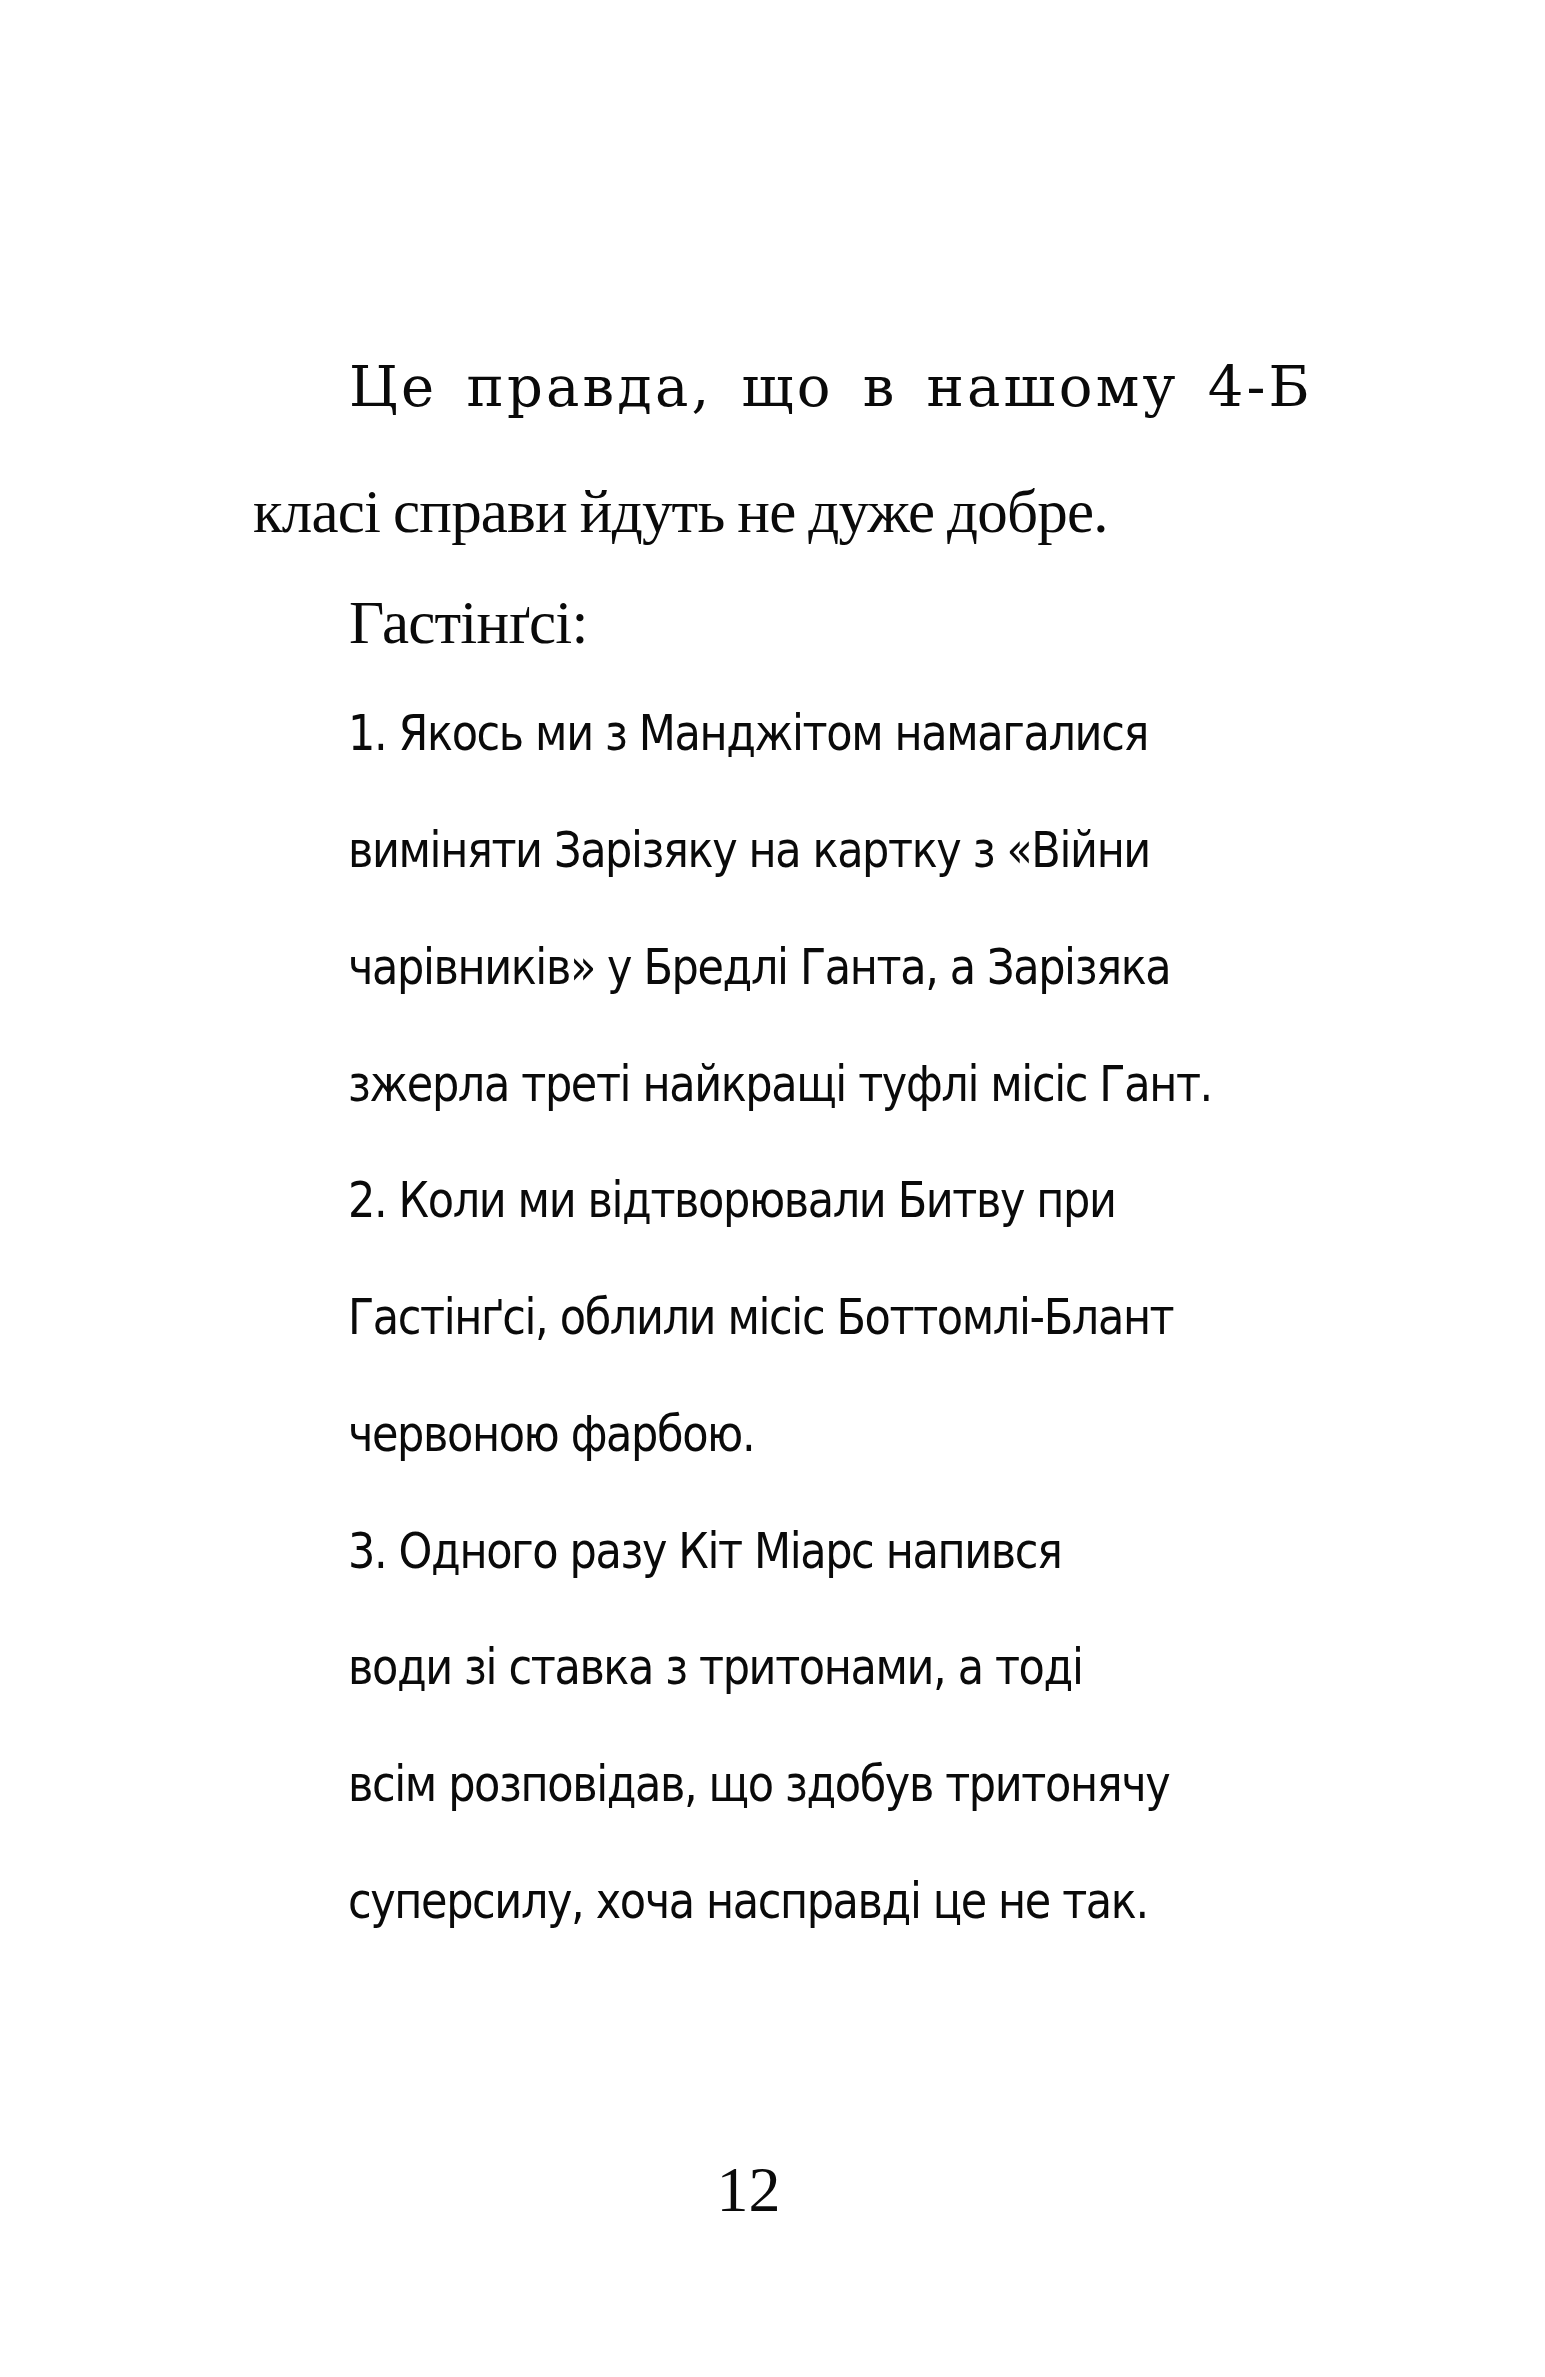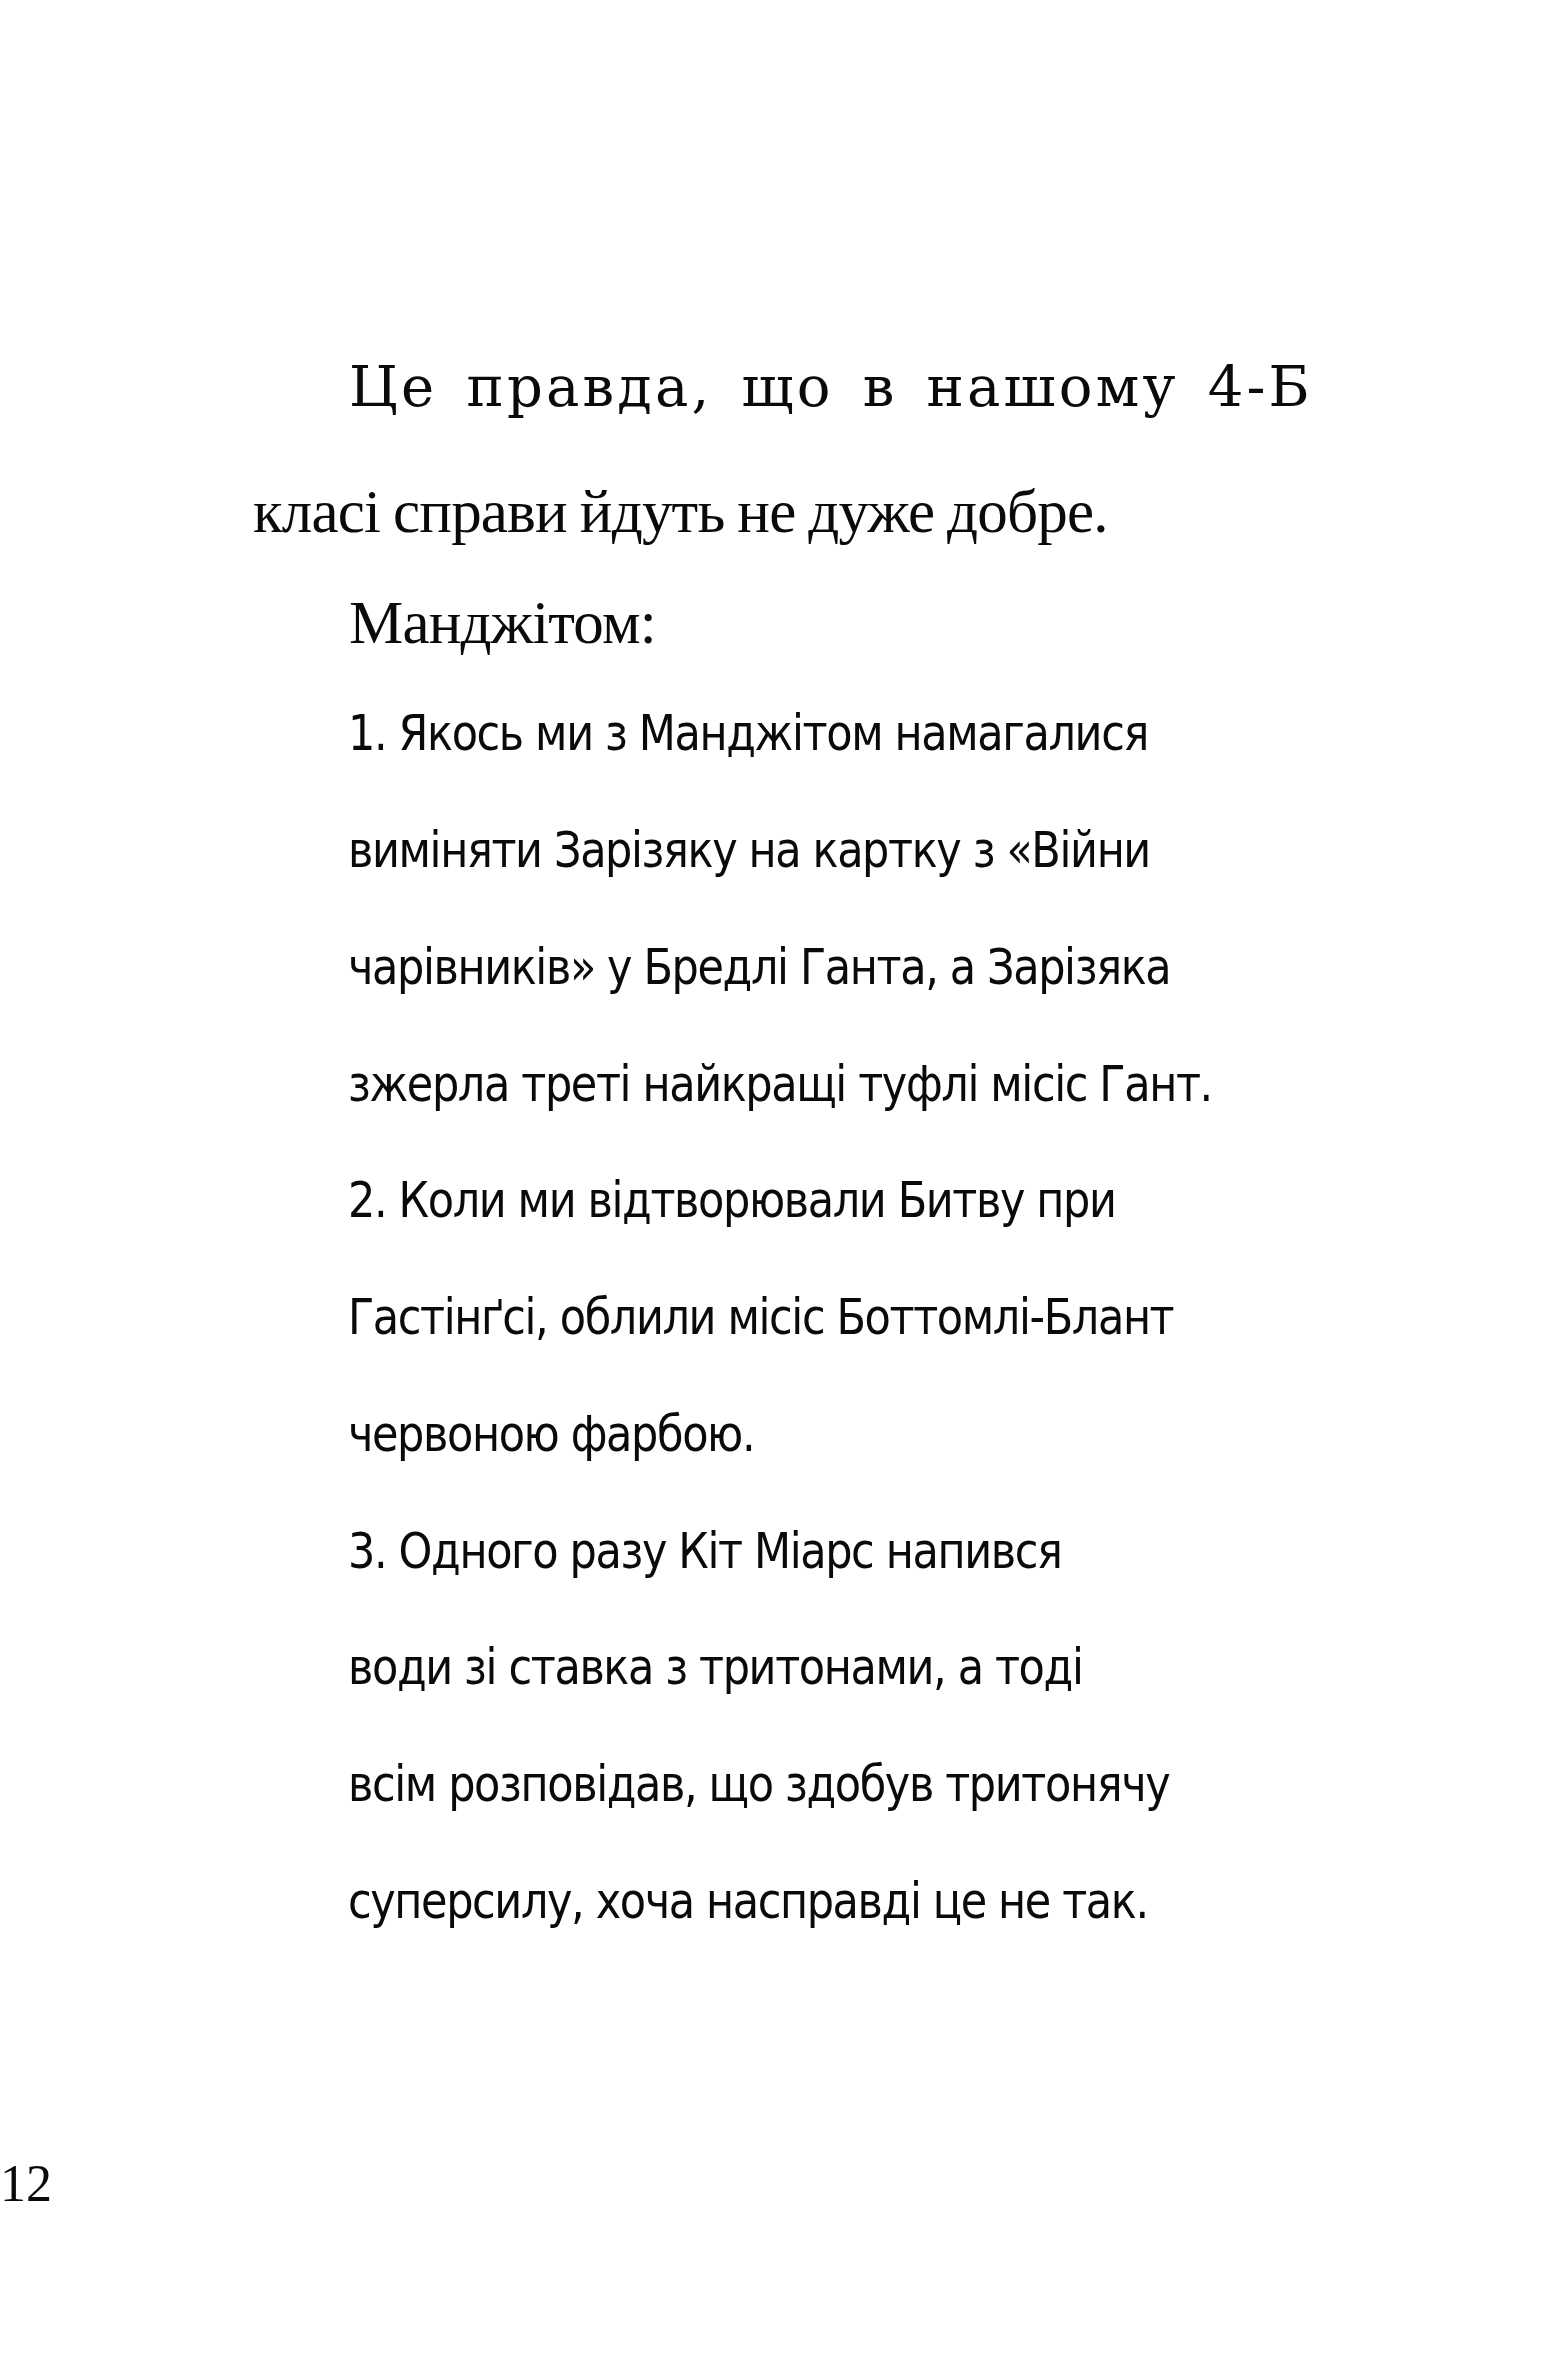"Манджітом:" p.line { text: Манджітом -> Гастінґсі }
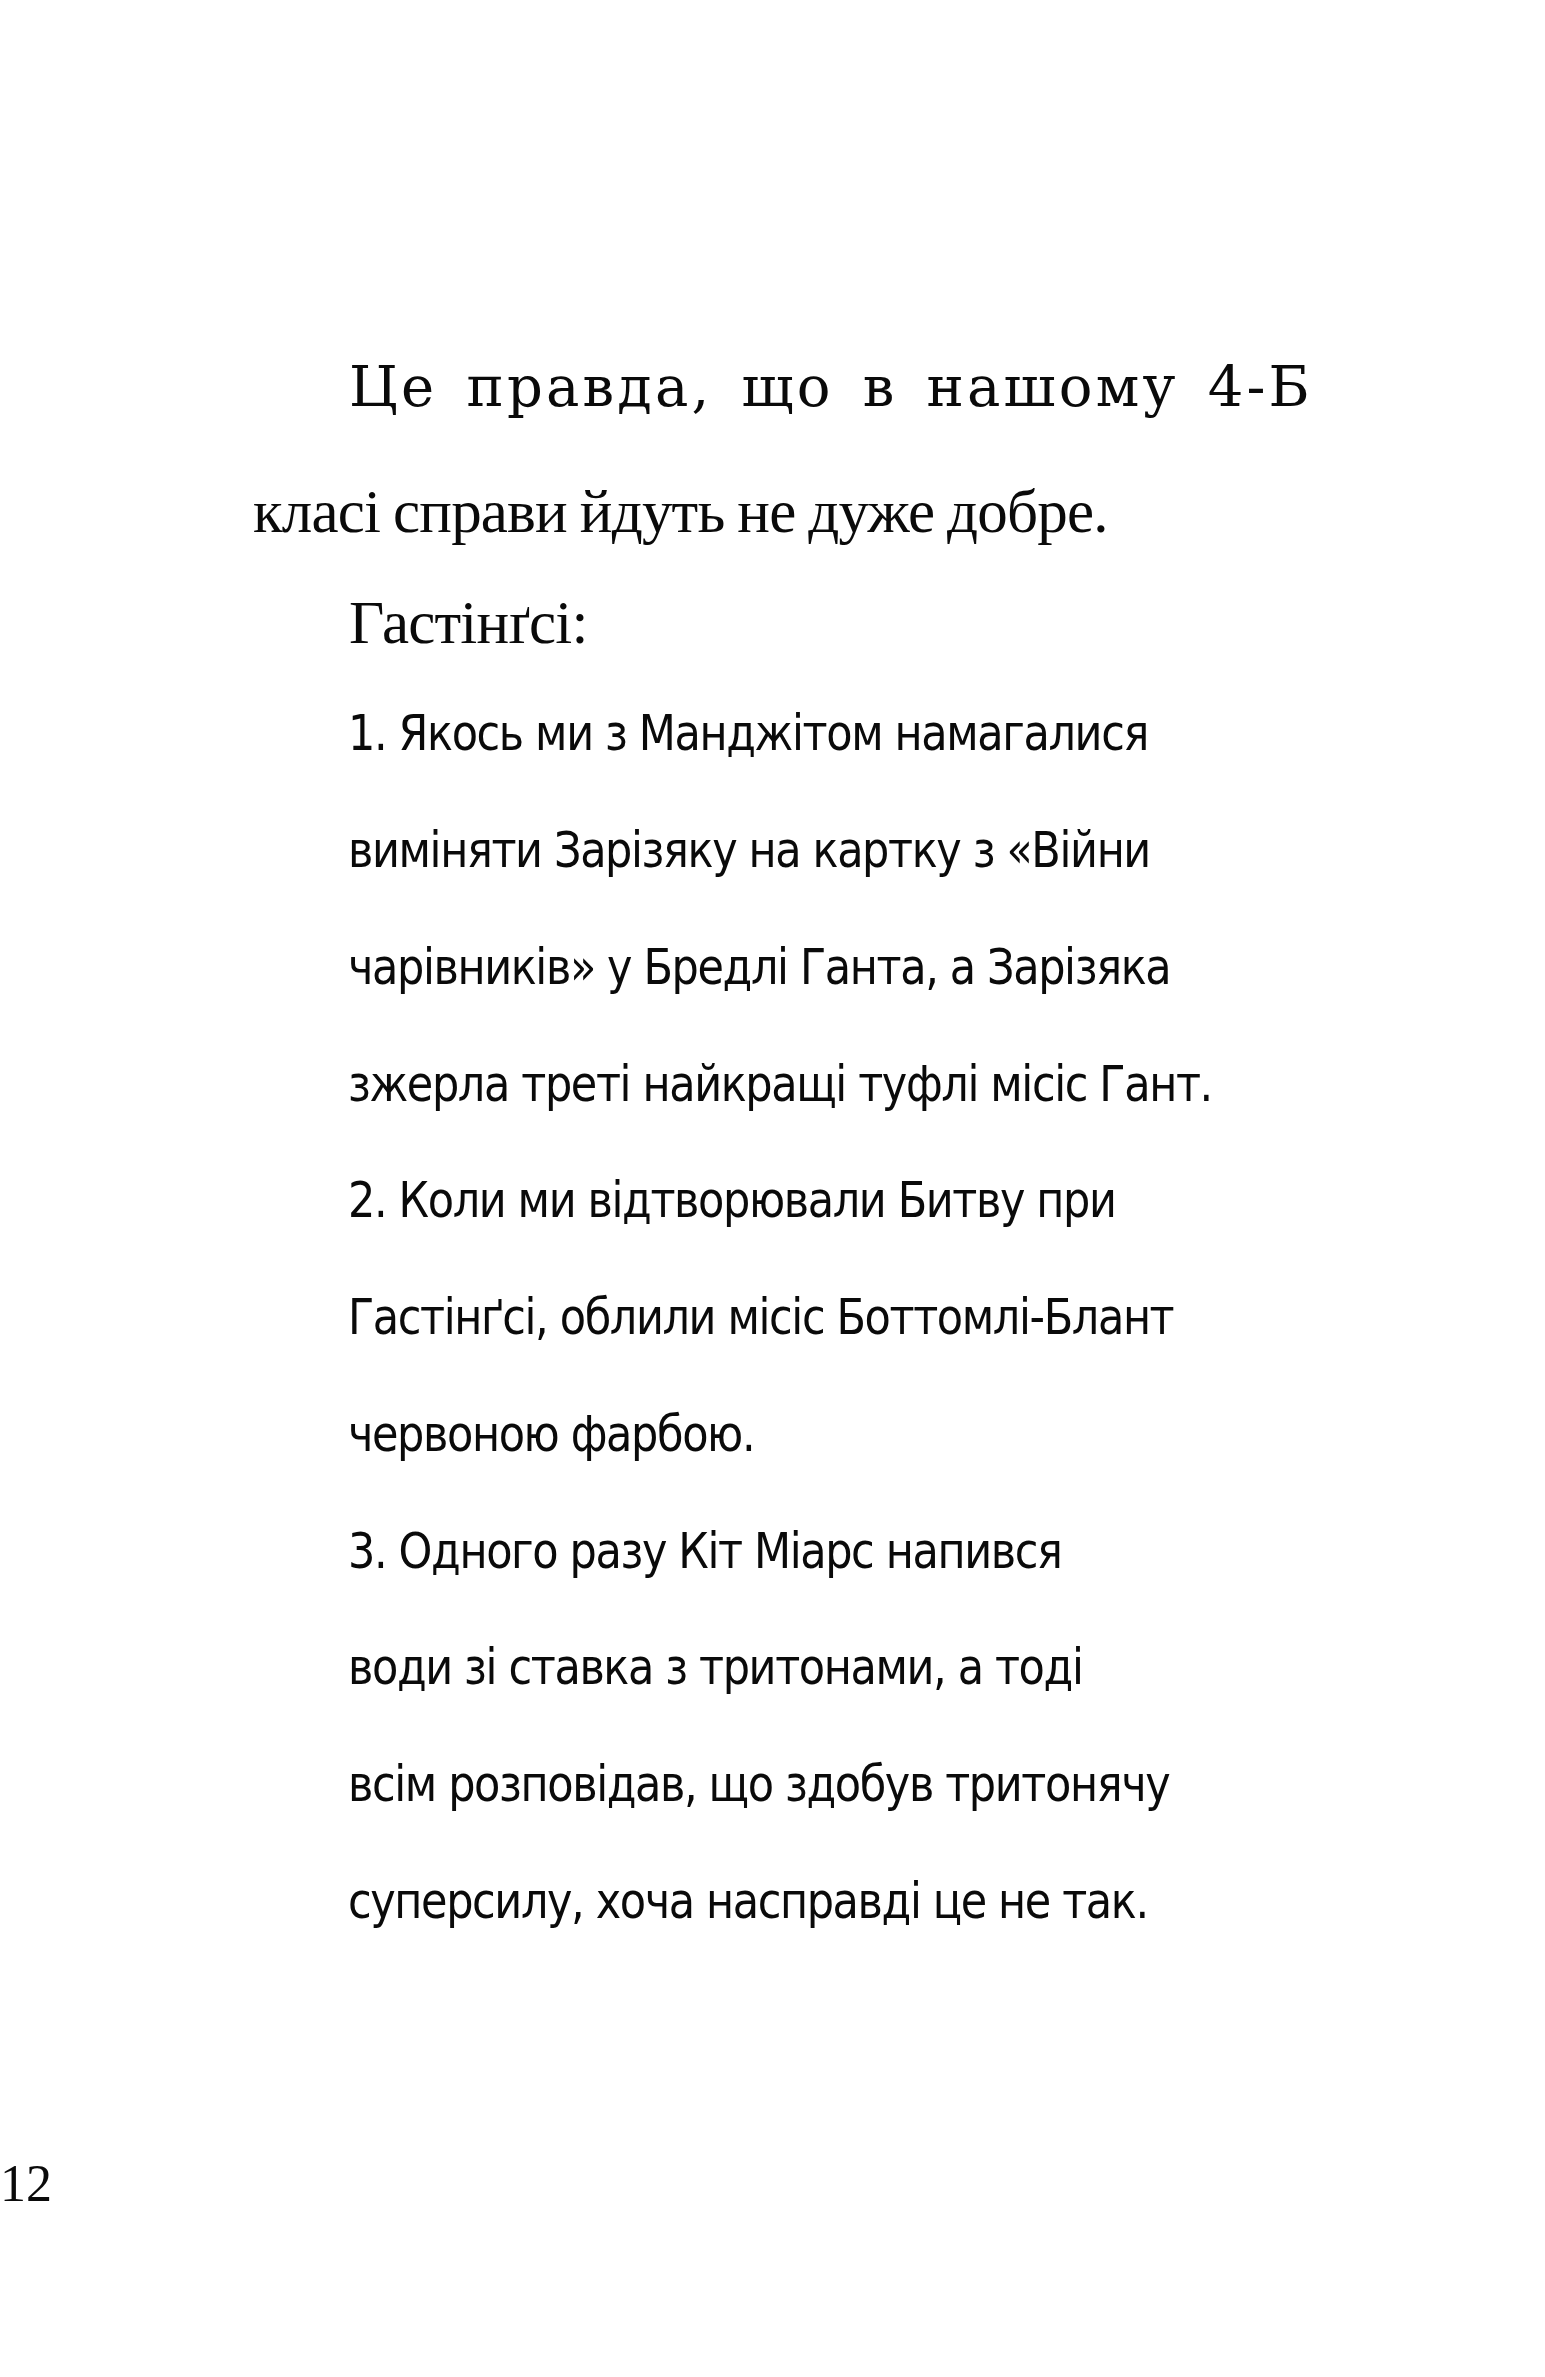"12" .page-number { font-size: 52px -> 64px; text-align: none -> center }
